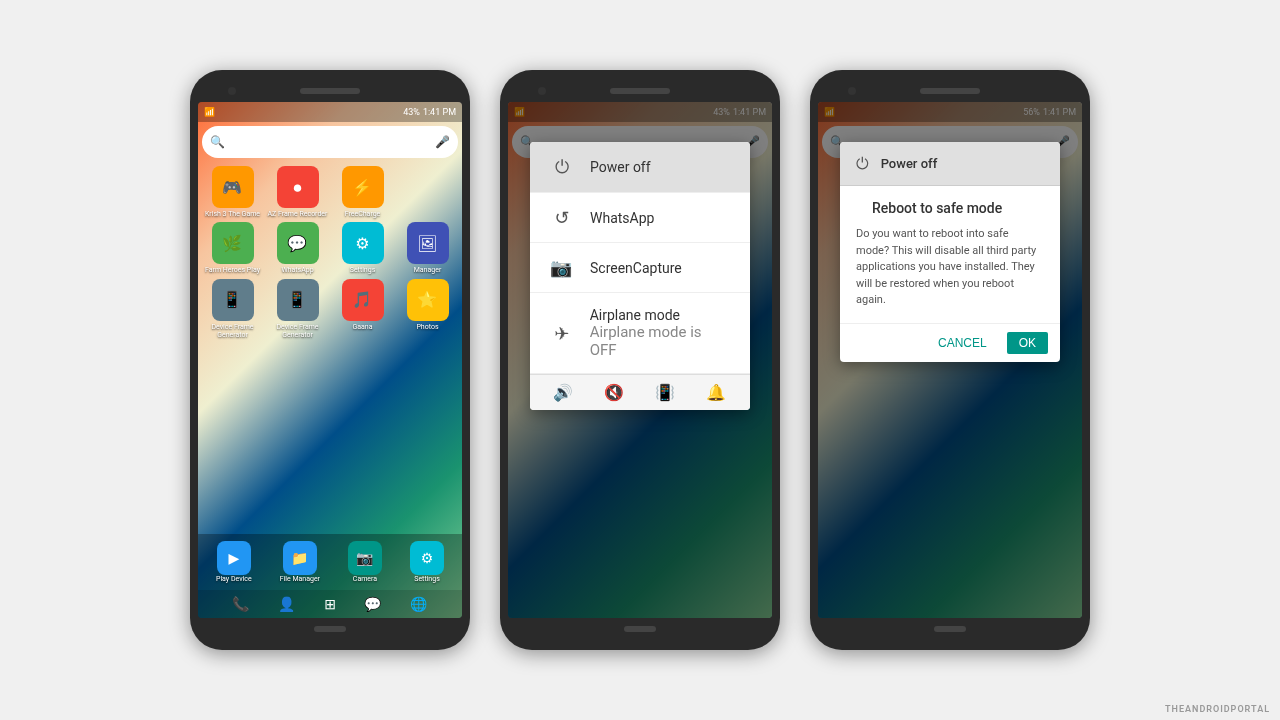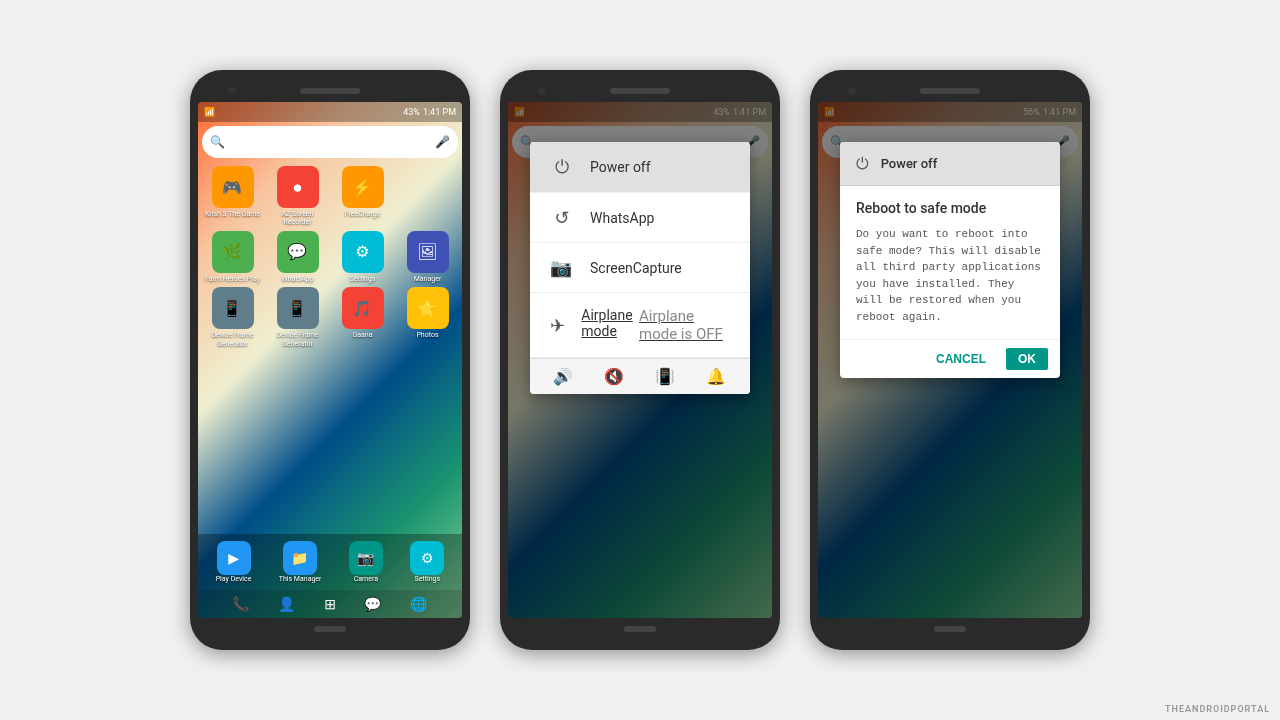"AZ Screen Recorder" span.app-label { text: Screen -> Frame }
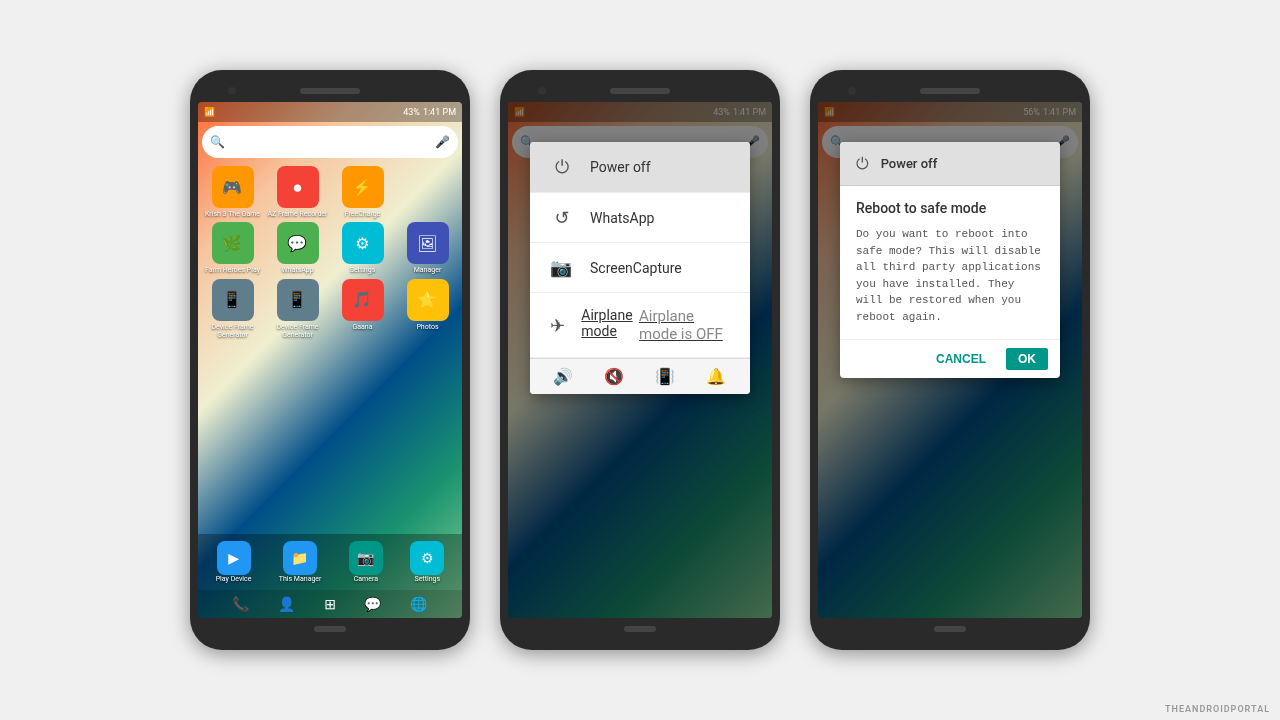"Reboot to safe mode" .dialog-safe-mode-title { padding: 14px 16px 6px -> 14px 32px 6px }
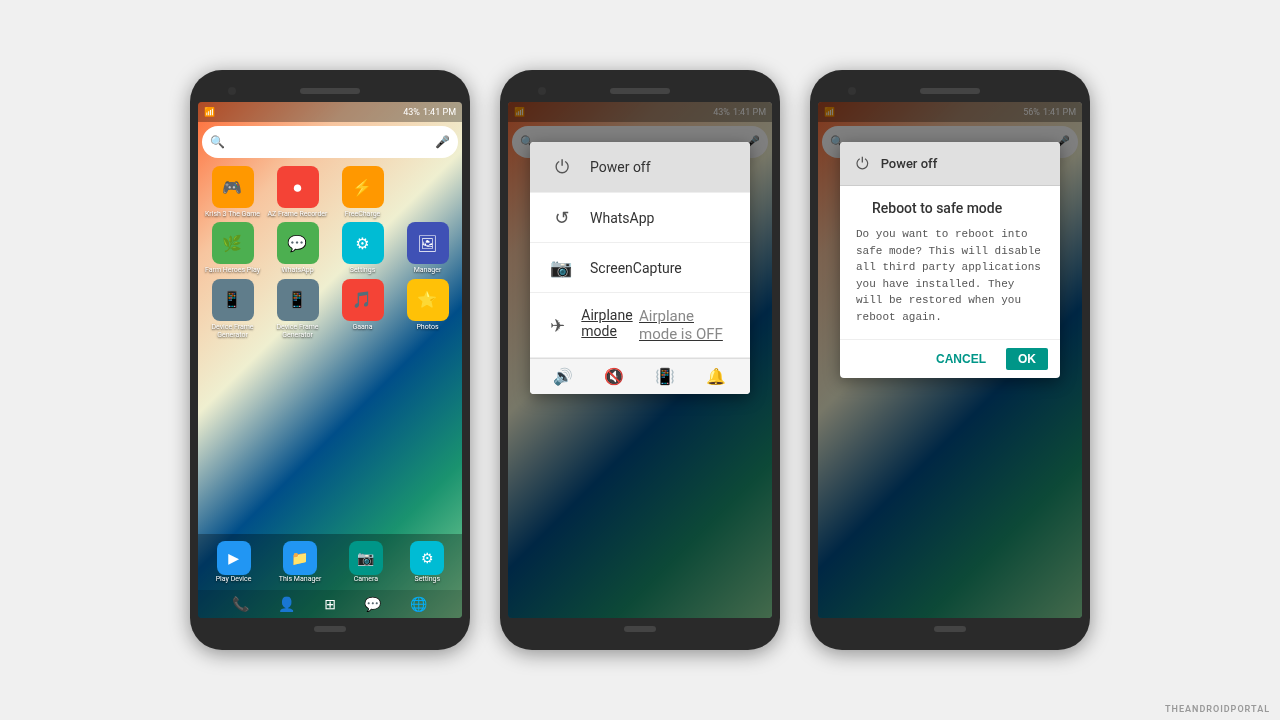"Do you want to reboot" .dialog-safe-mode-body { font-family: Liberation Mono, monospace -> none }
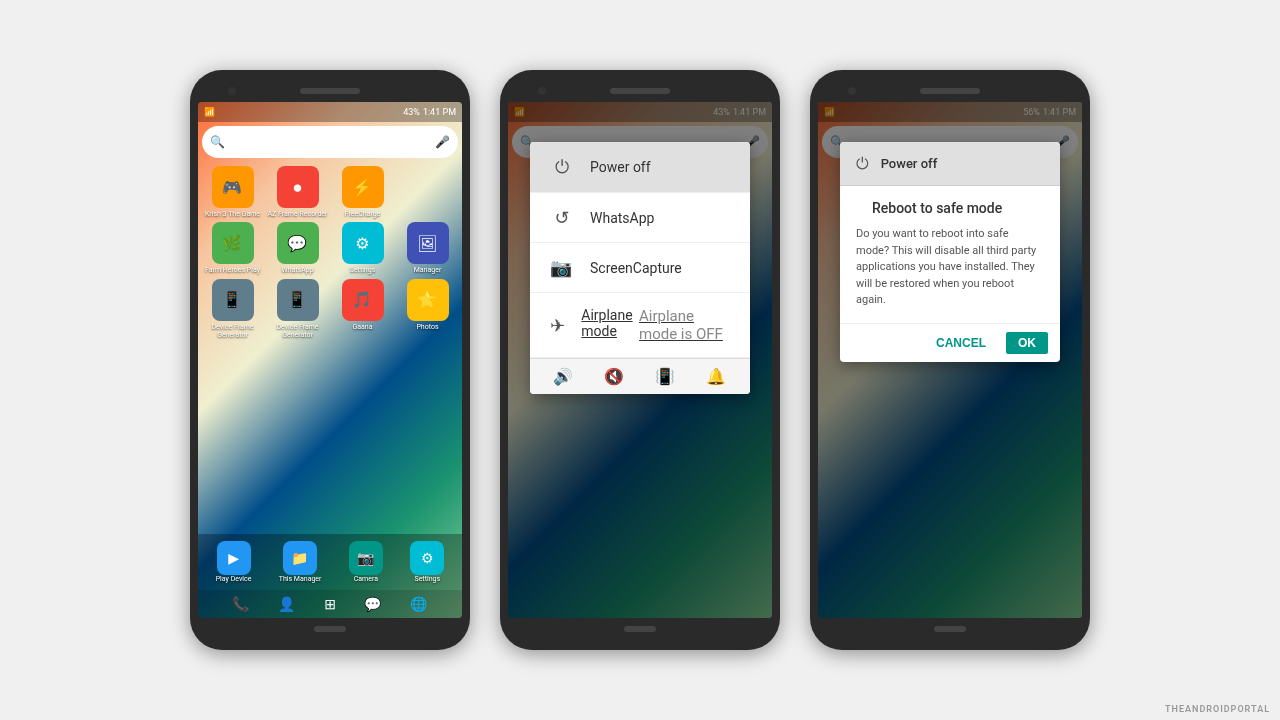"Airplane mode" .power-menu-label-group { flex-direction: row -> column; text-decoration: underline -> none }
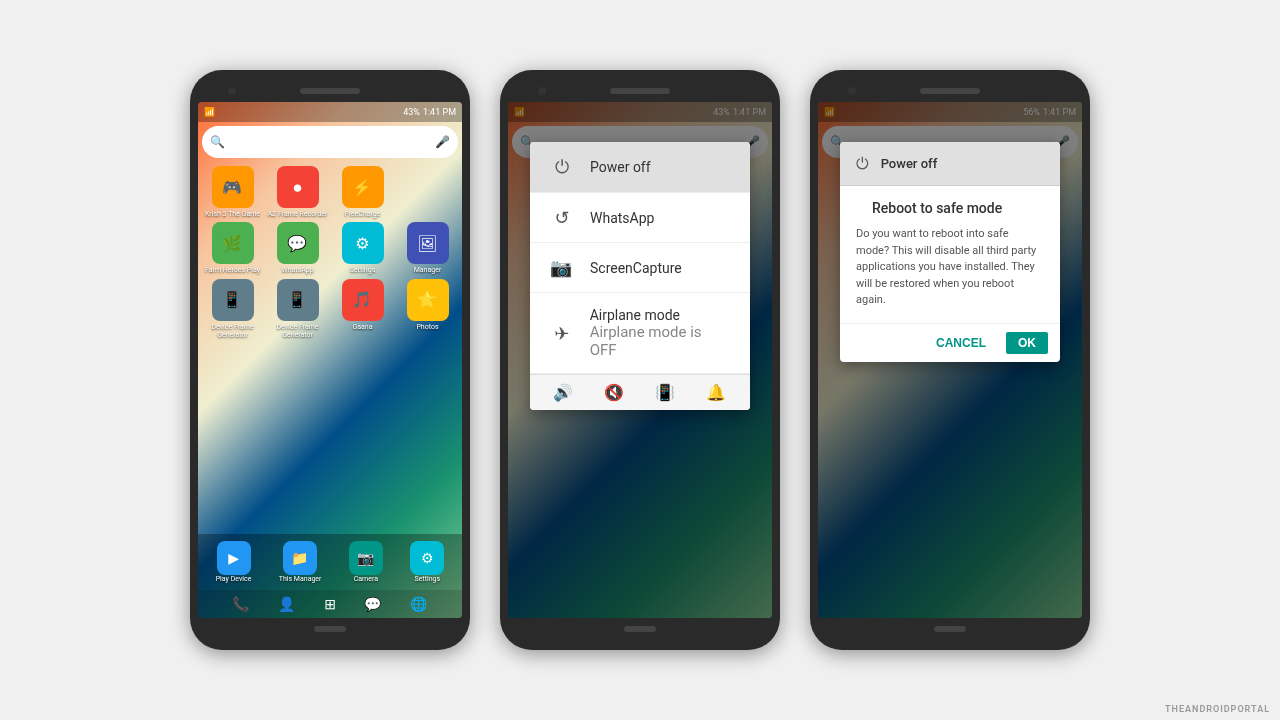"CANCEL" .dialog-btn { font-weight: 700 -> 400 }
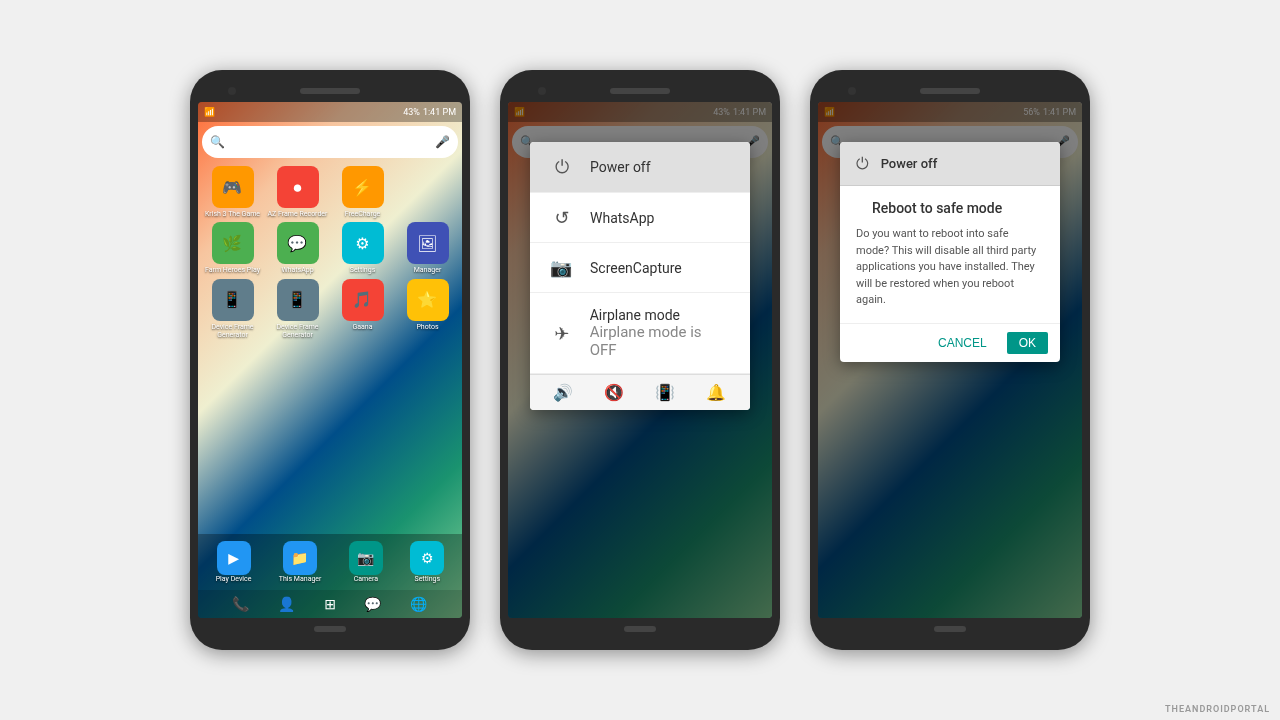"This Manager" span.app-label { text: This -> File }
